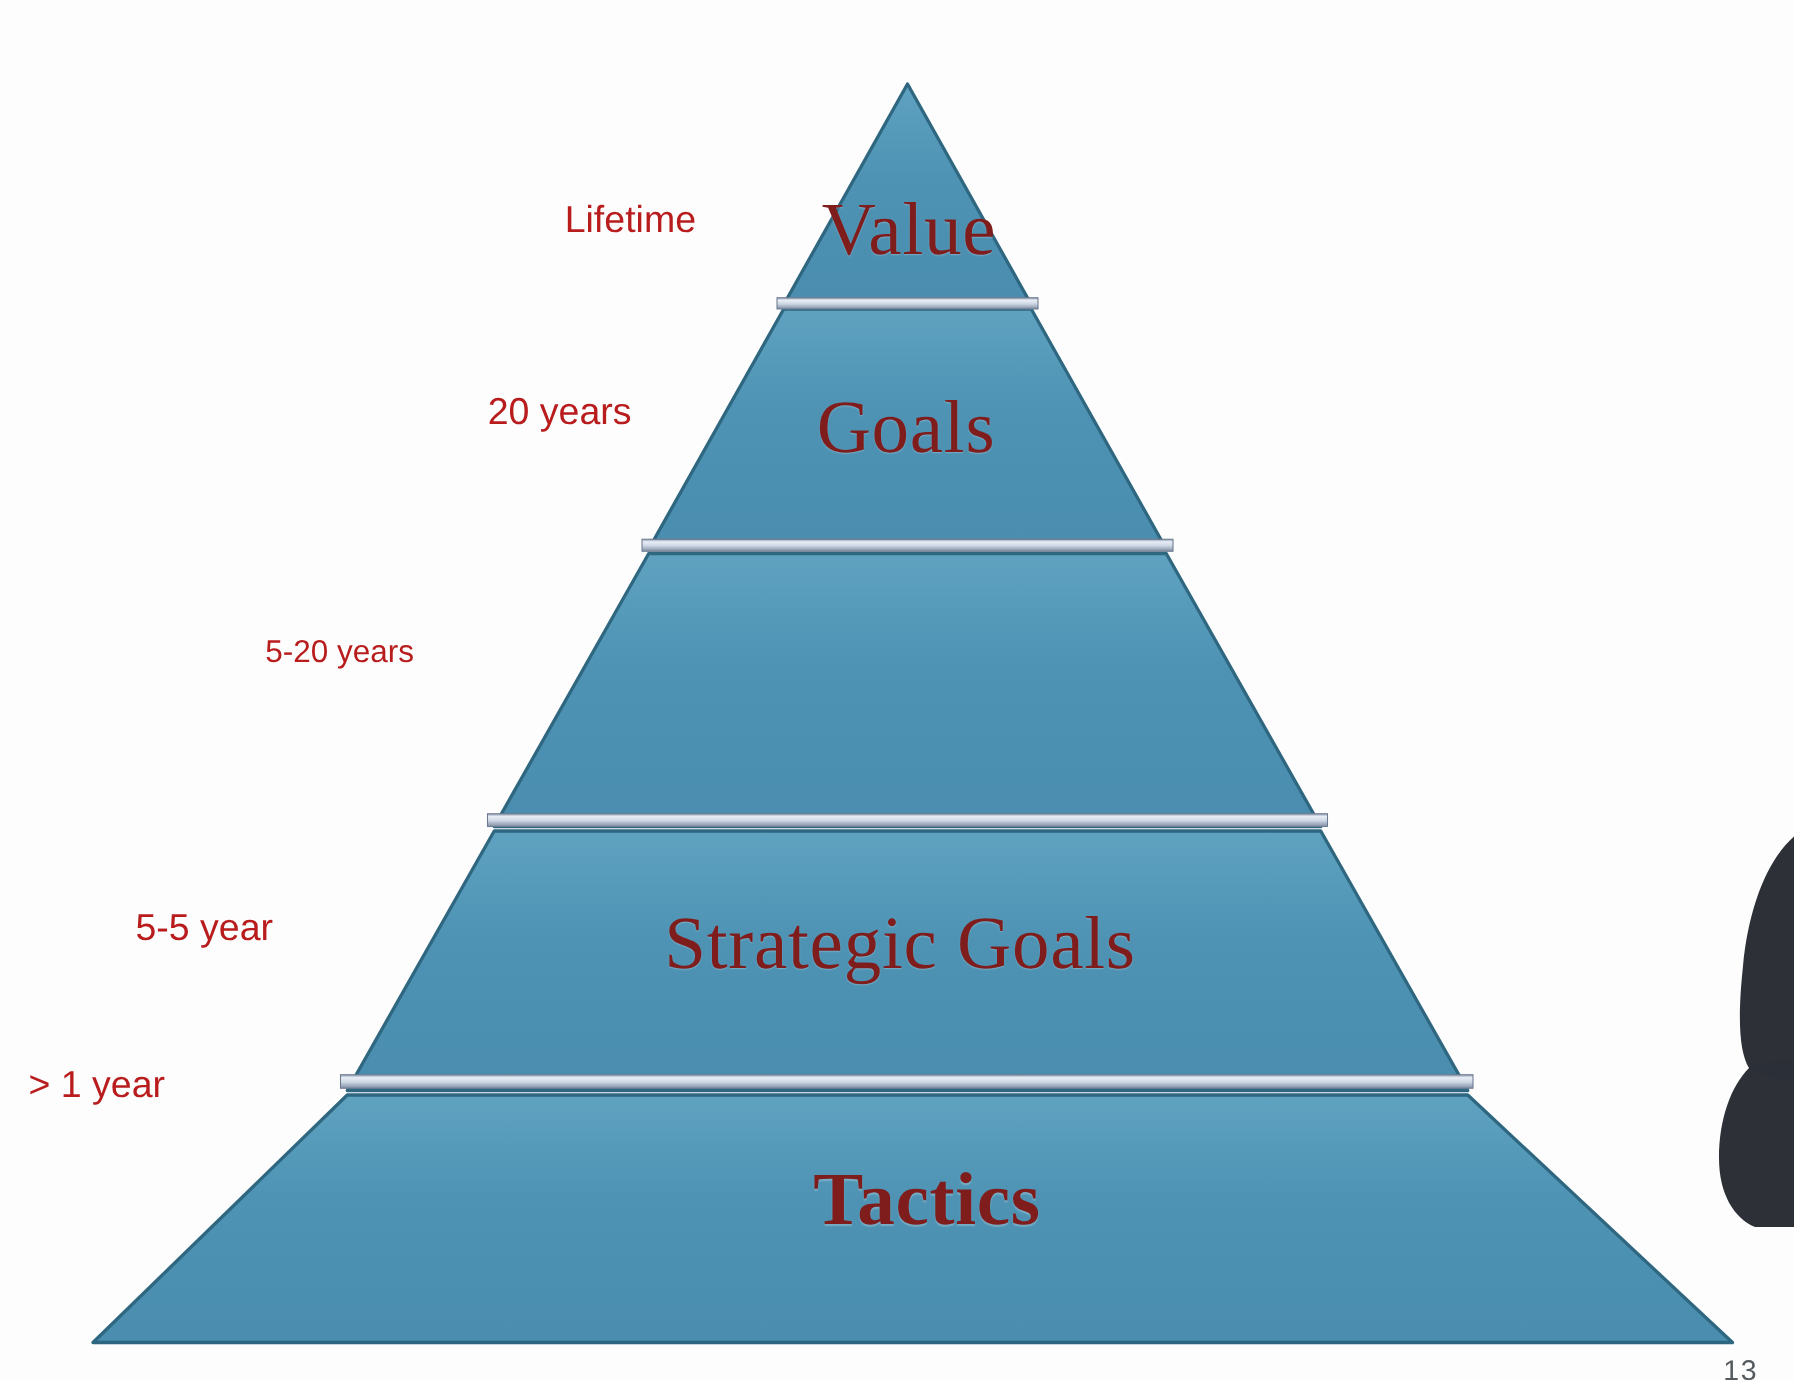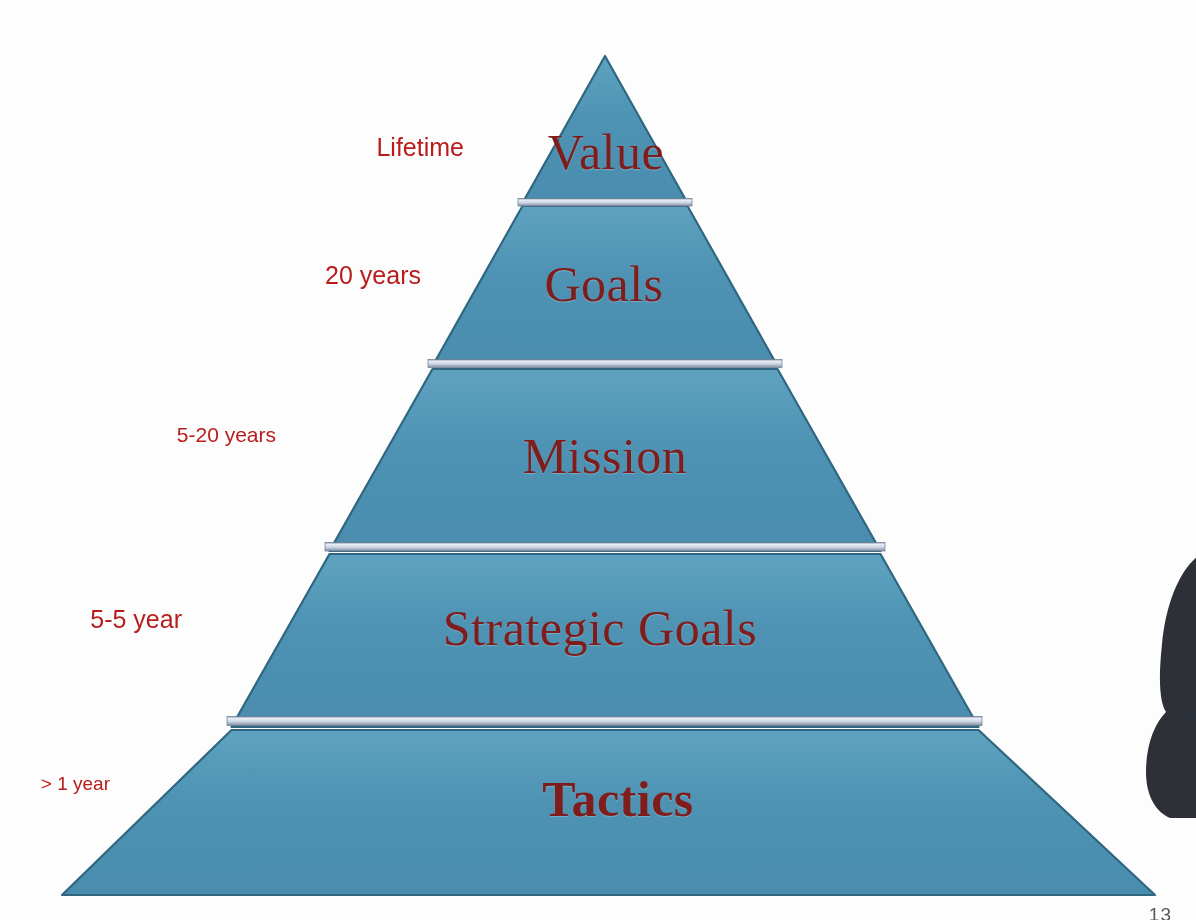"Mission" div.level-label { html: <div>Mission</div> -> none }
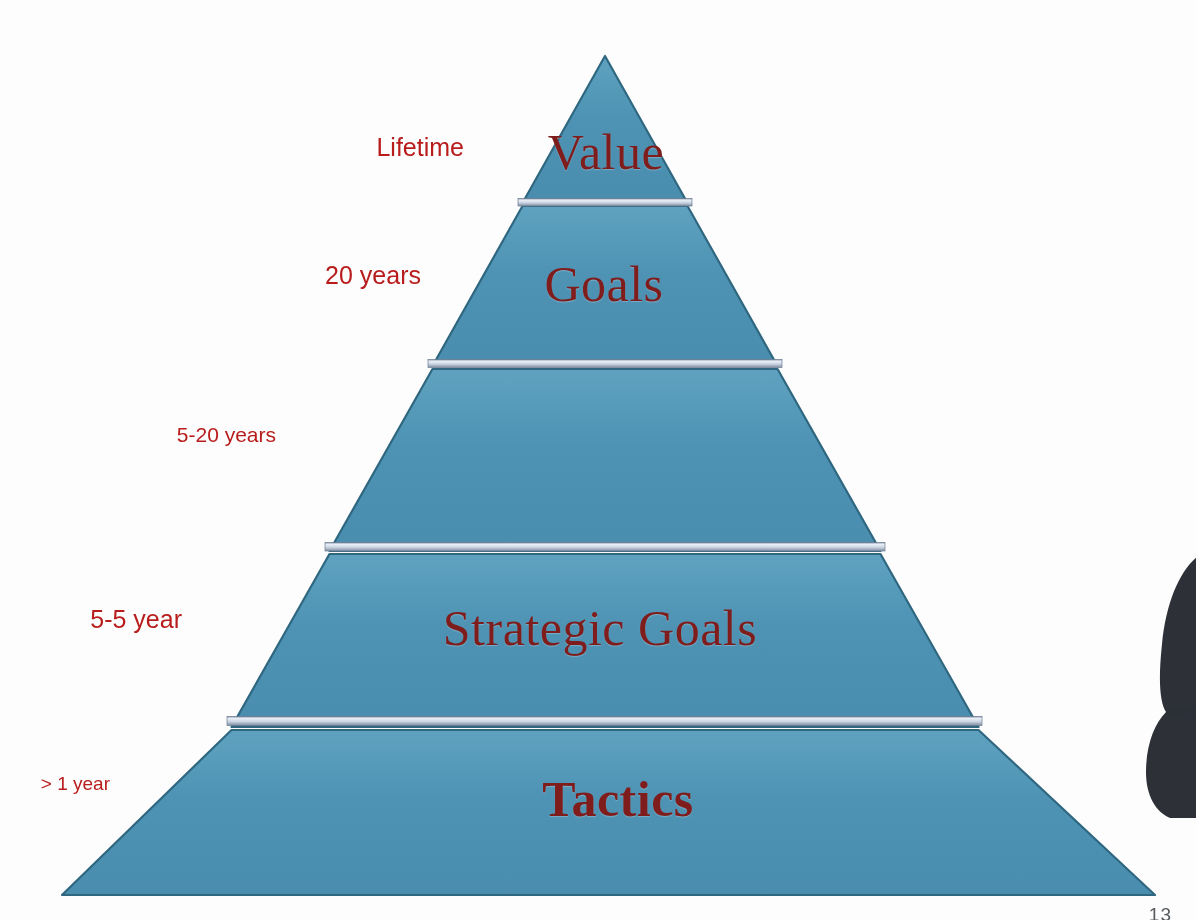"> 1 year" div.timeframe-label { font-size: 19px -> 25px; top: 784px -> 724px }
